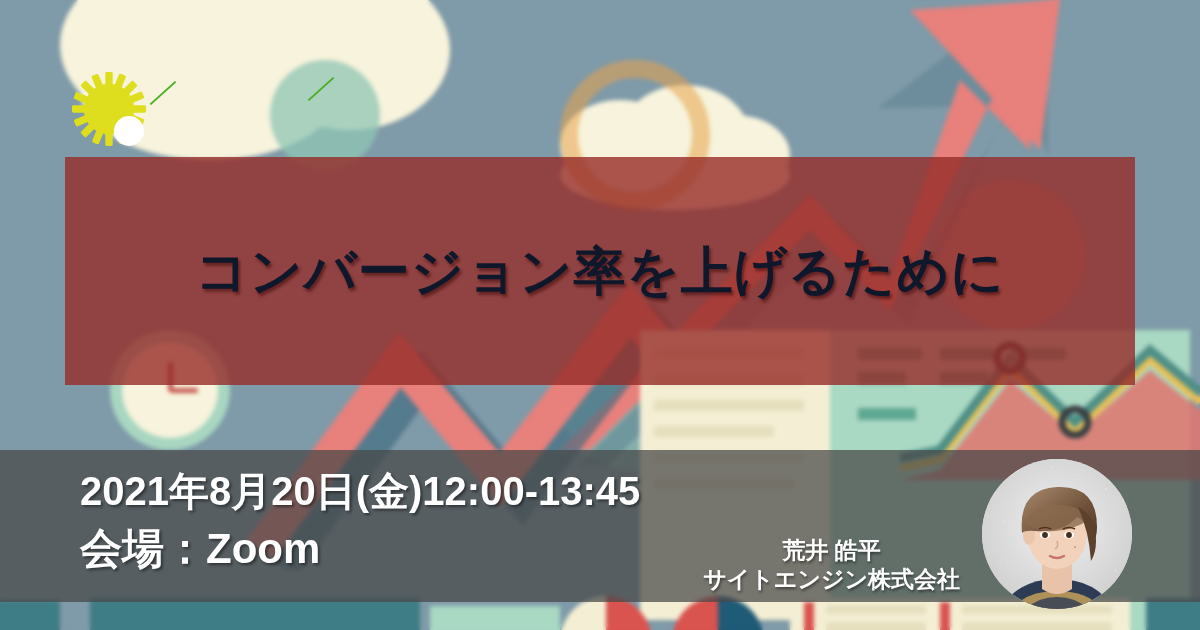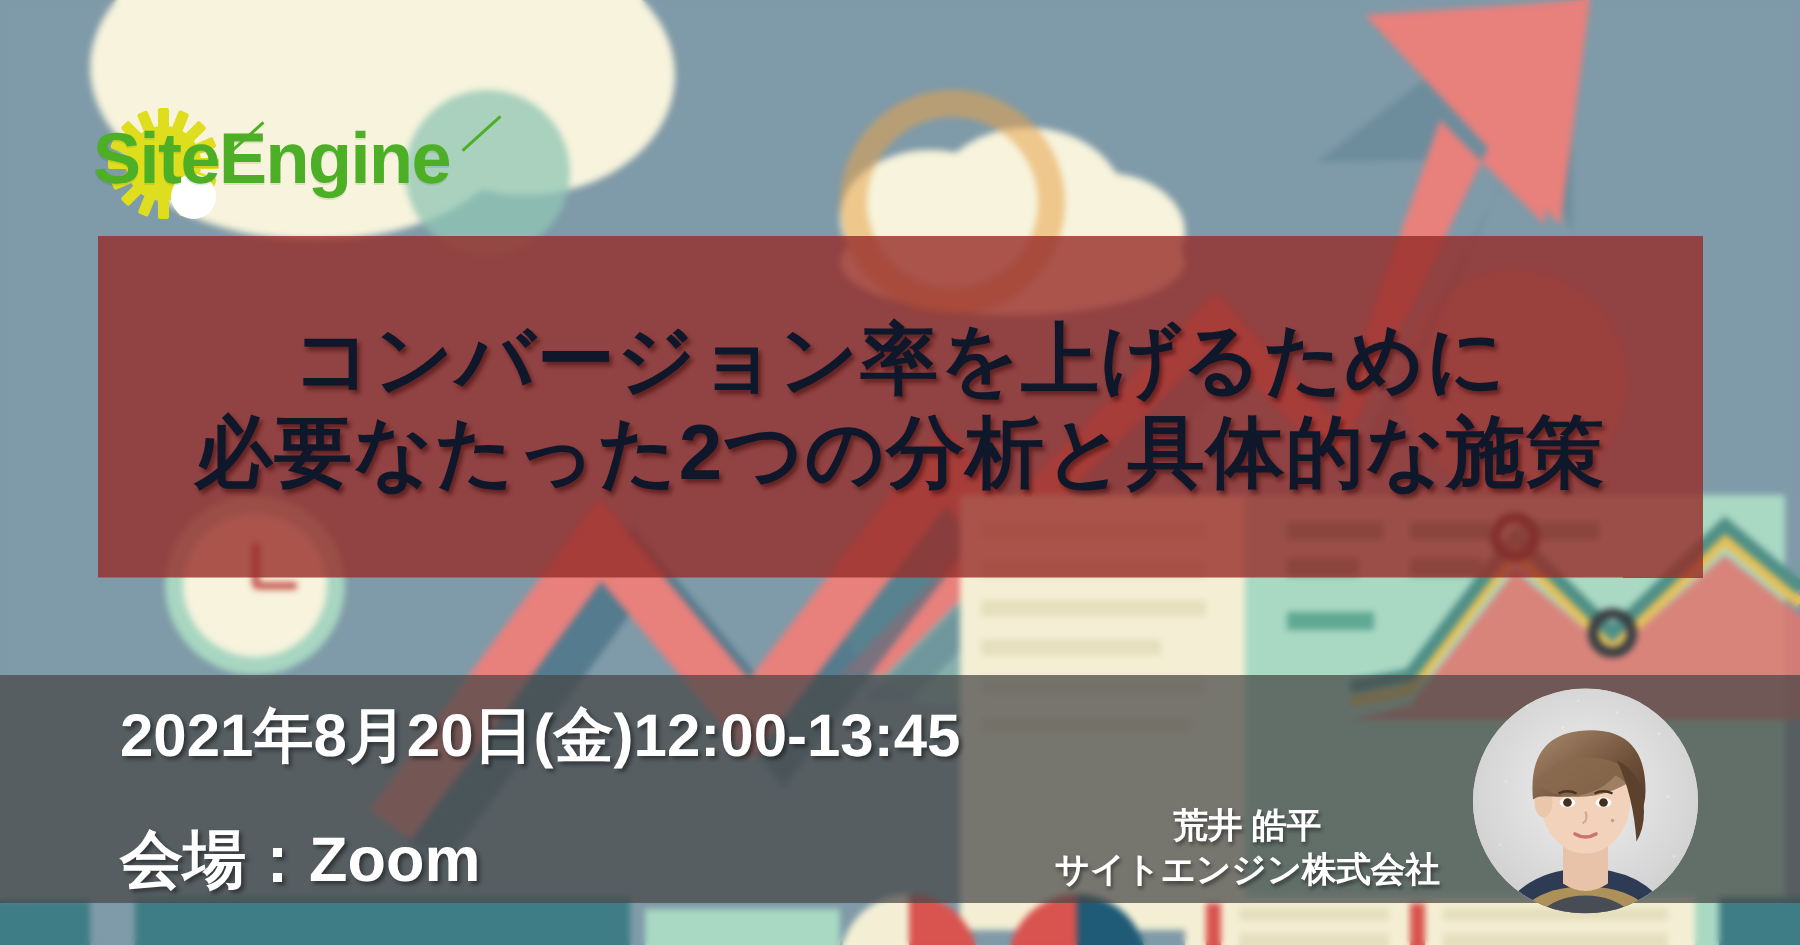"SiteEngine" div.logo-text { html: <div>SiteEngine</div> -> none }
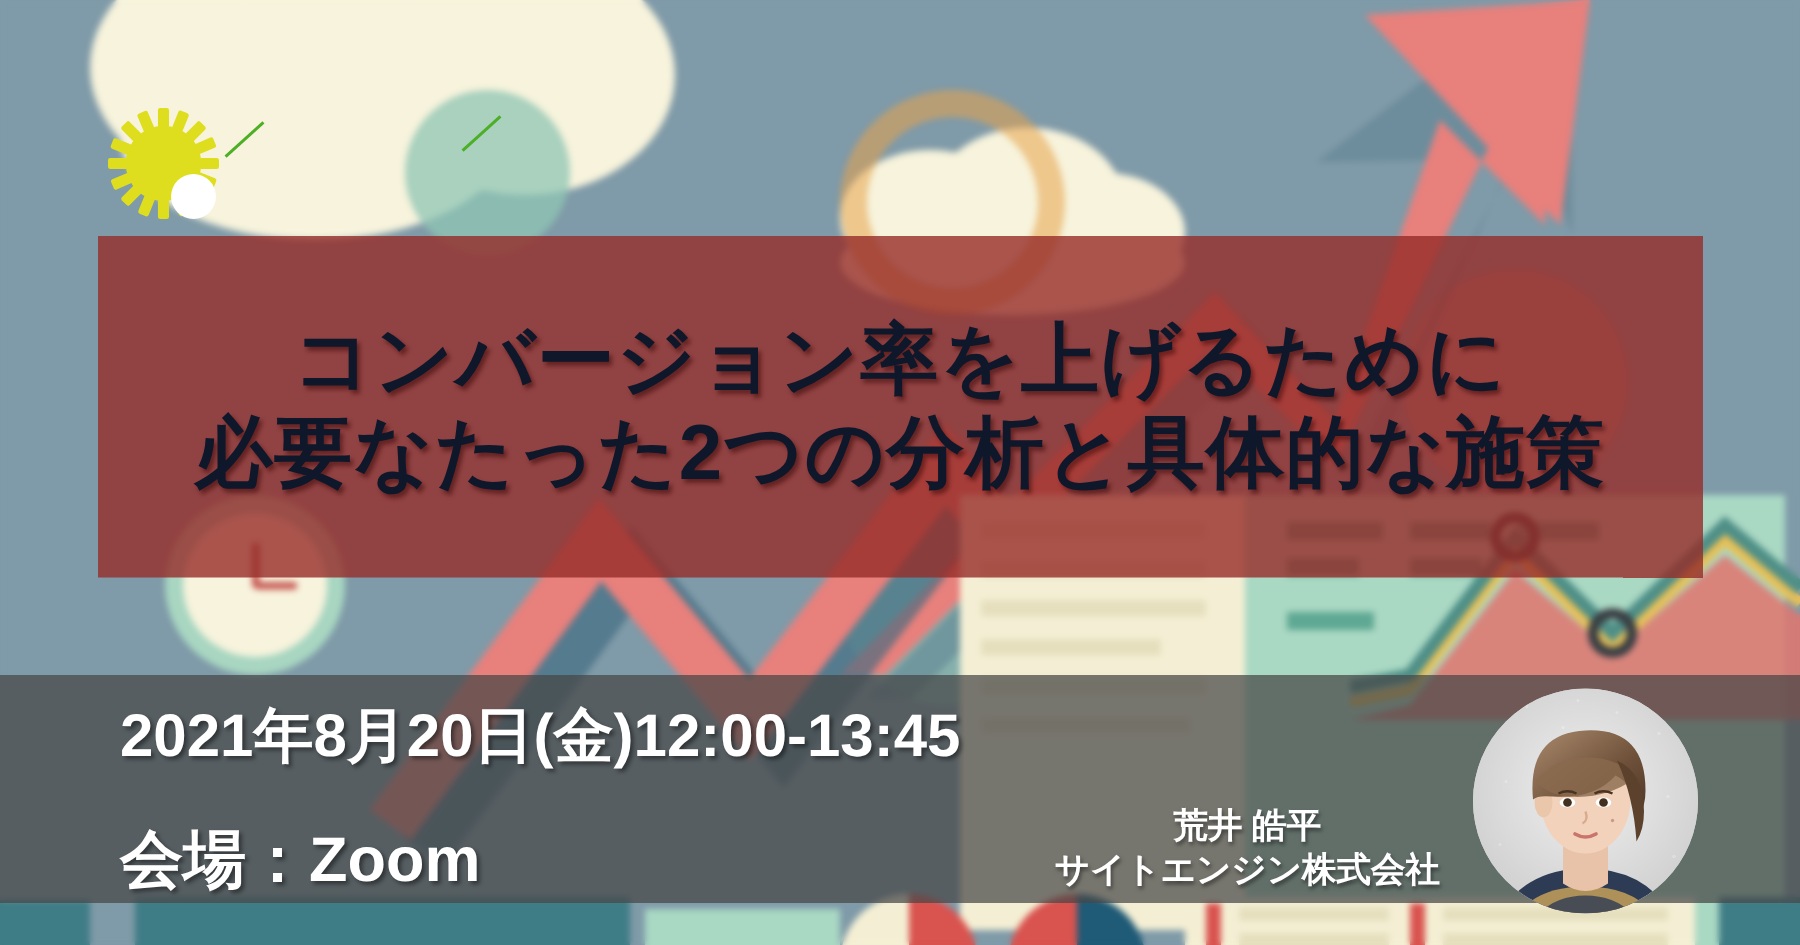"必要なたった2つの分析と具体的な施策" div.tline { html: <div>必要なたった2つの分析と具体的な施策</div> -> none }
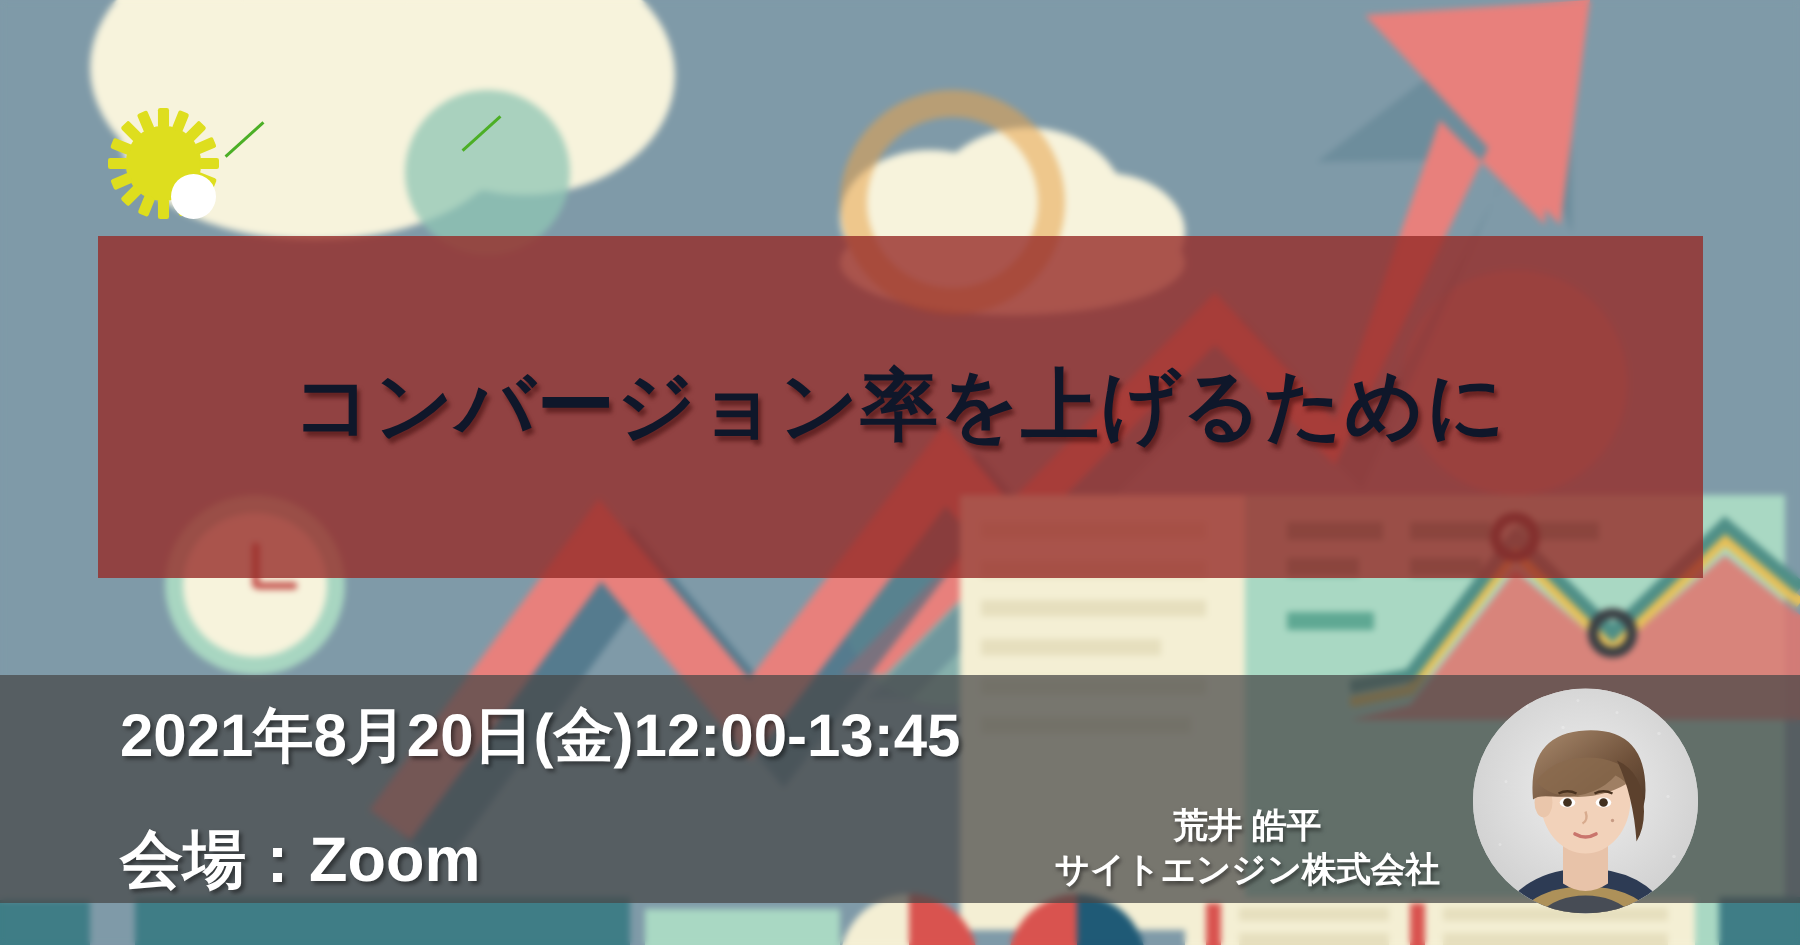"会場：Zoom" .venue { top: 548px -> 524px }
